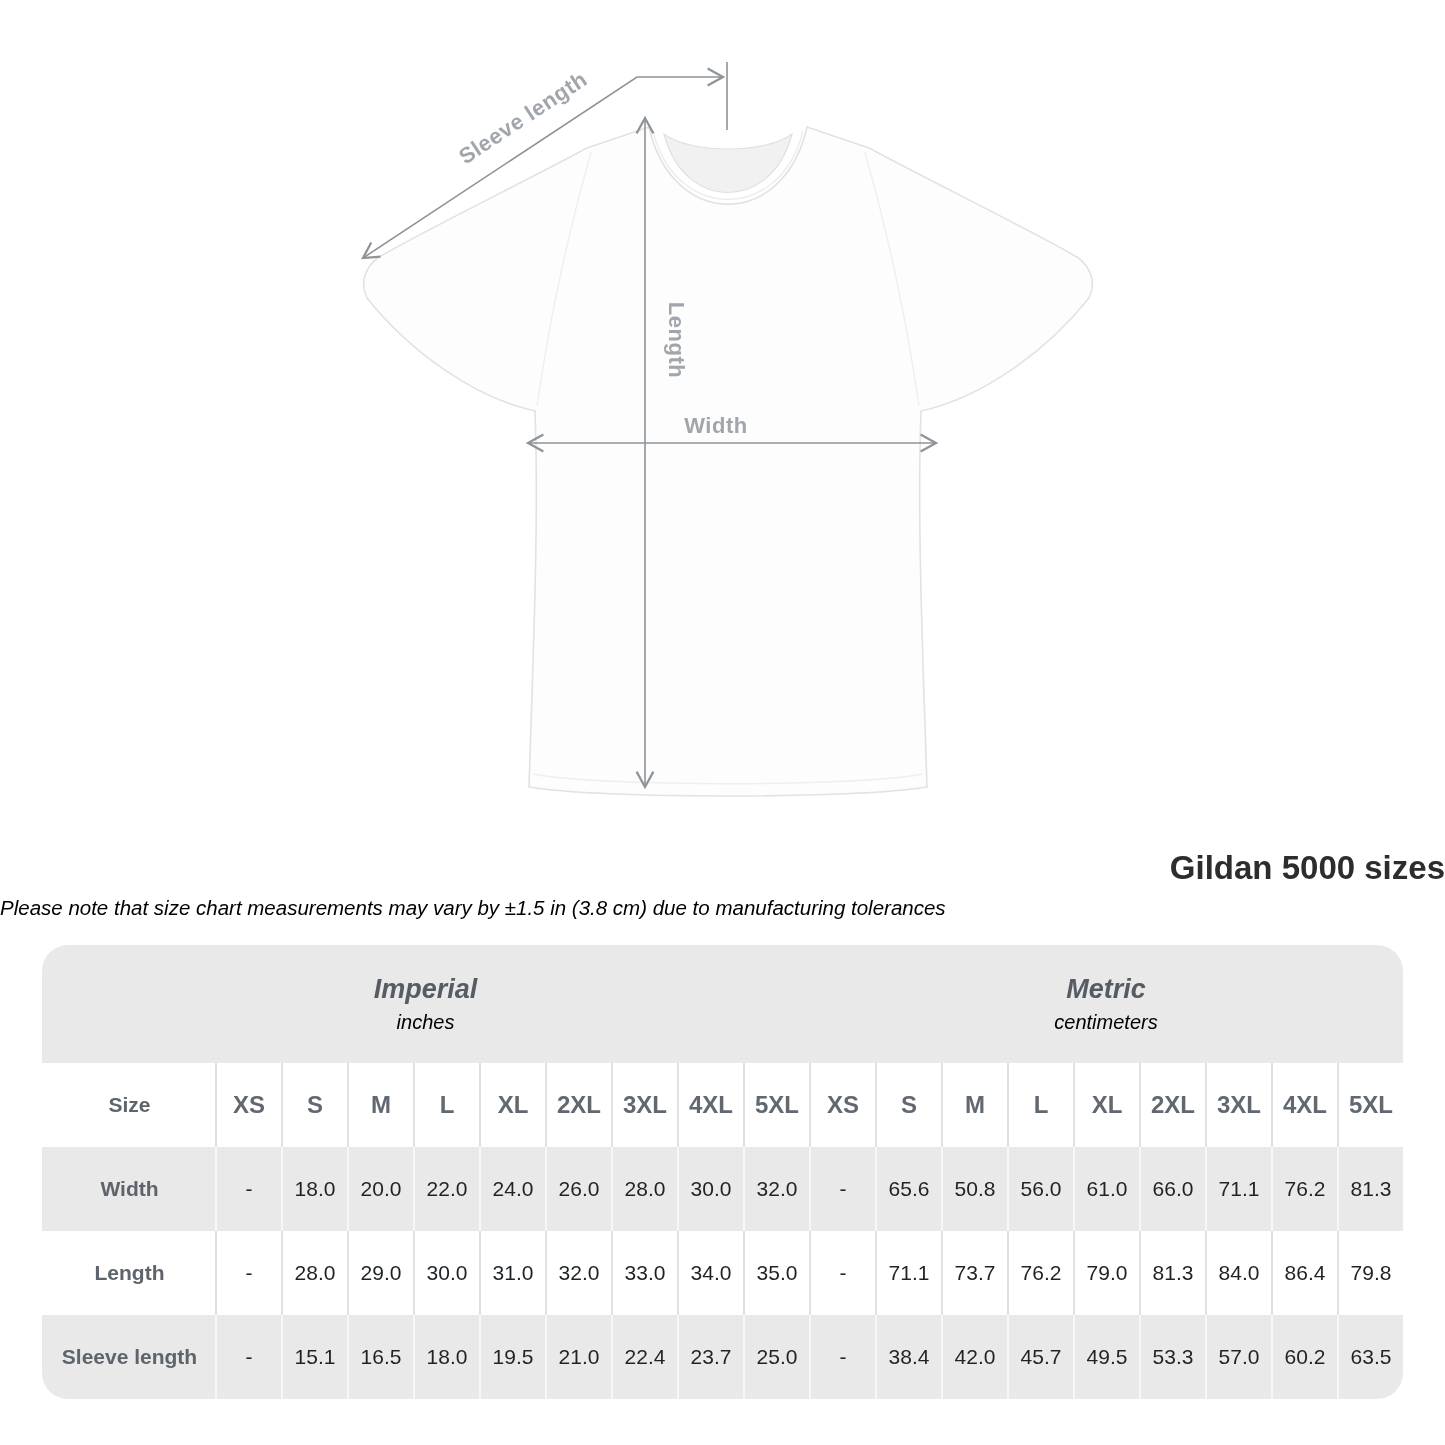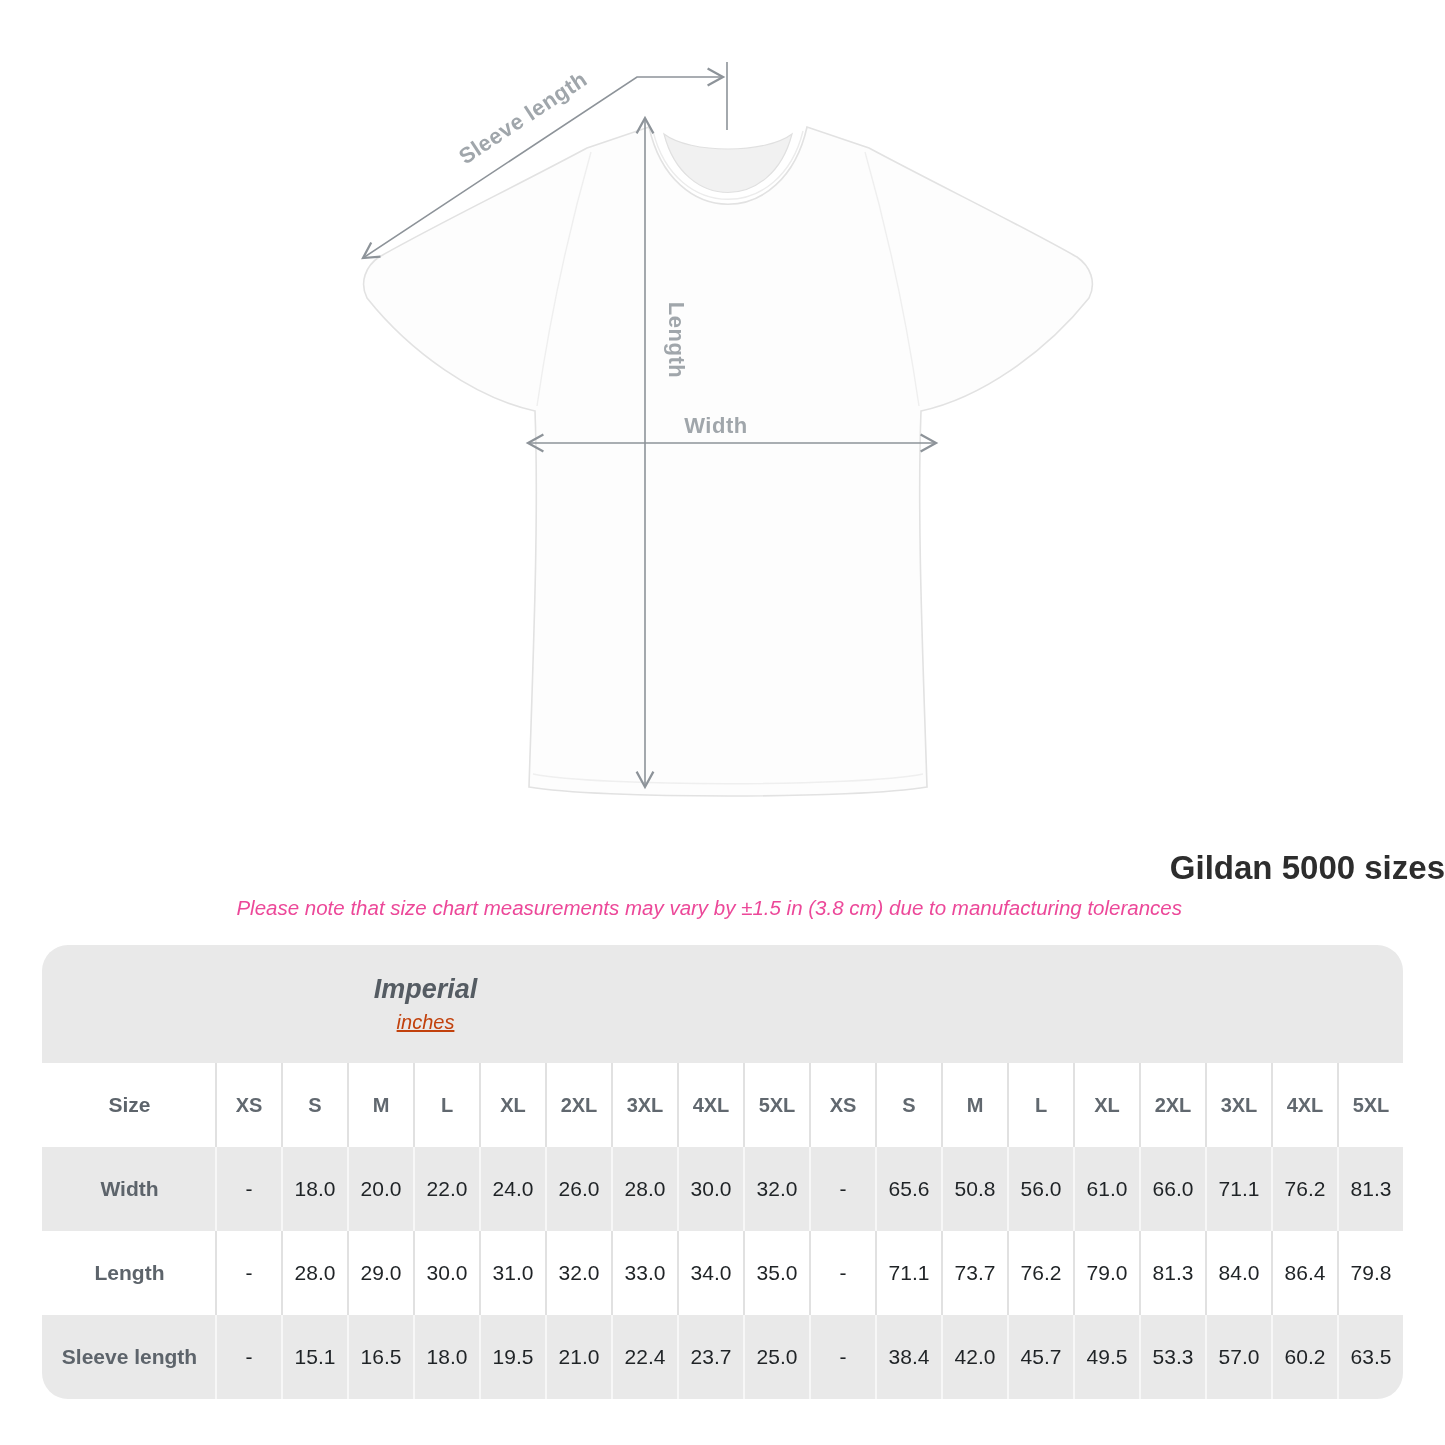"Please note that size chart" .note { color: #ec4899 -> #000000; text-align: right -> left }
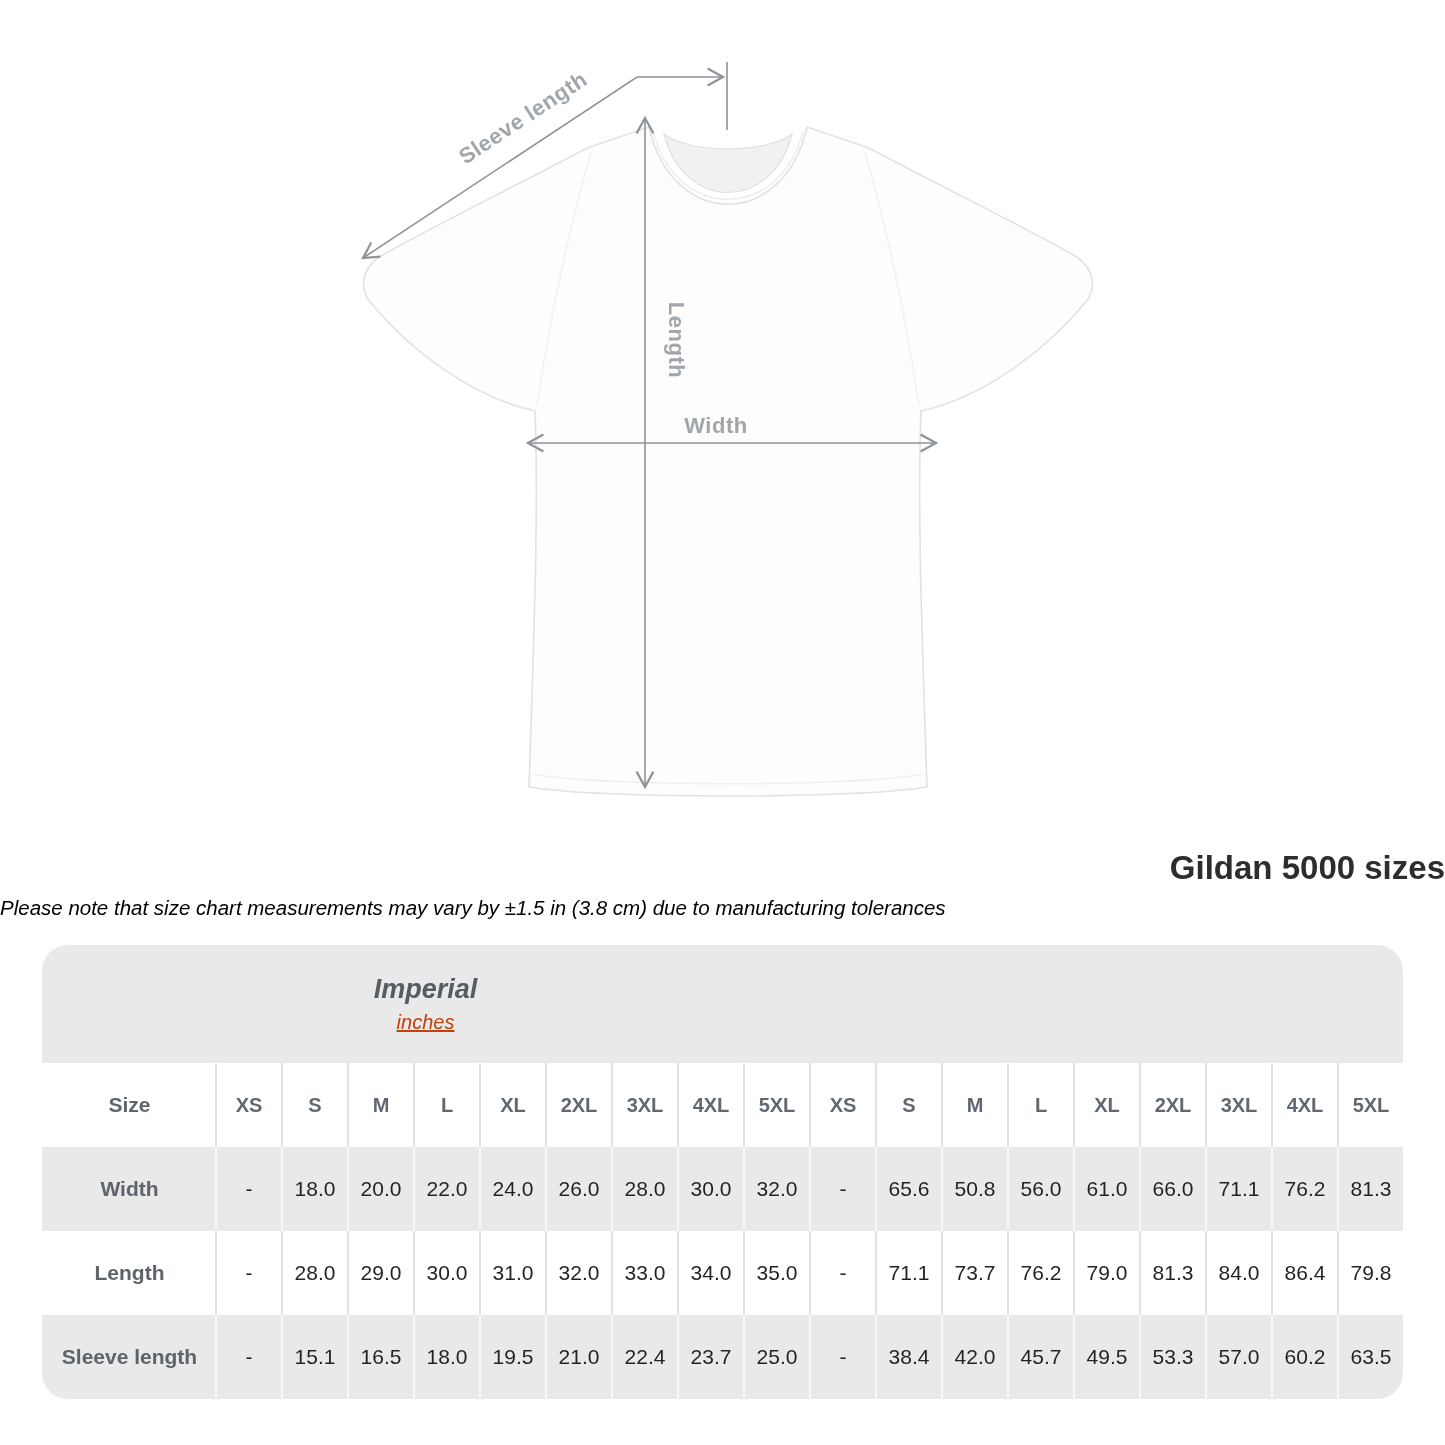"Metric" div.band-sec { html: none -> <div> <div>Metric</div> <div>centimeters</div> </div> }
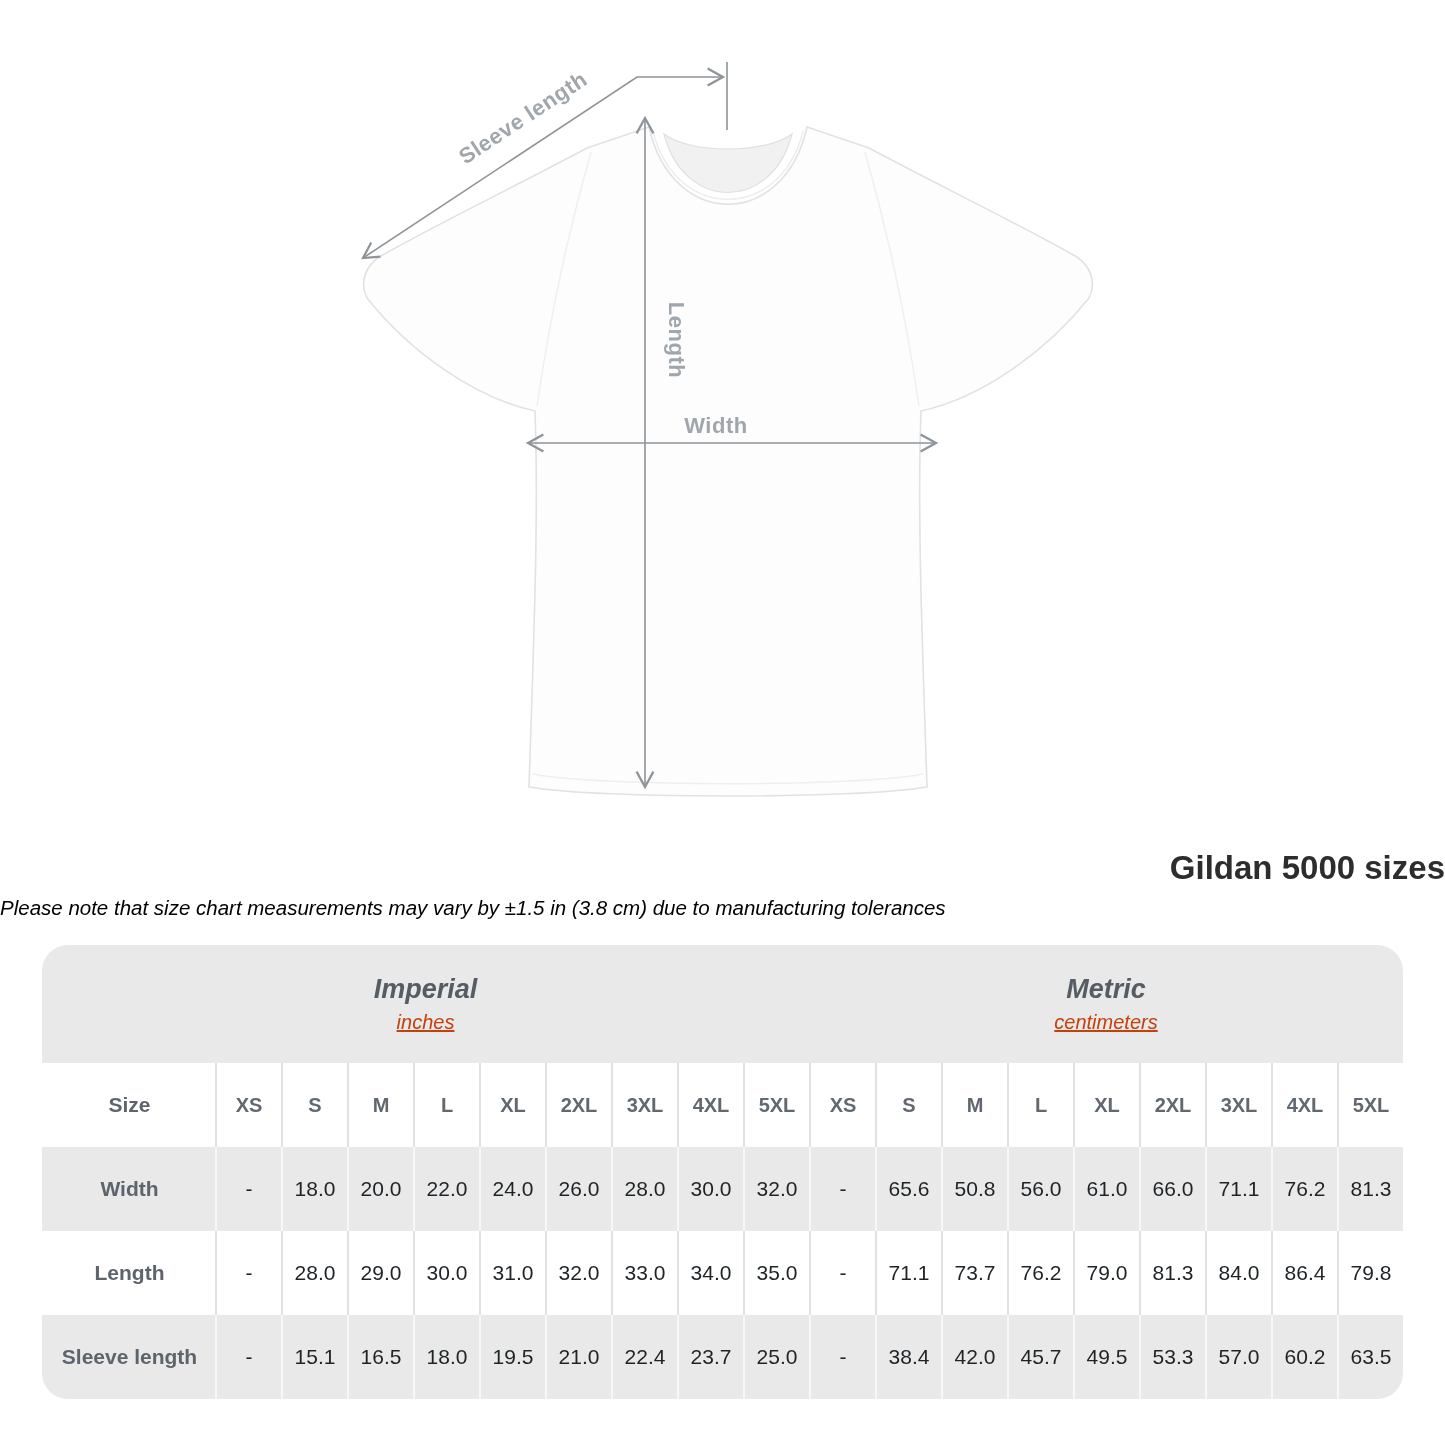"inches" .sec-sub { color: #c2410c -> #000000; text-decoration: underline -> none }
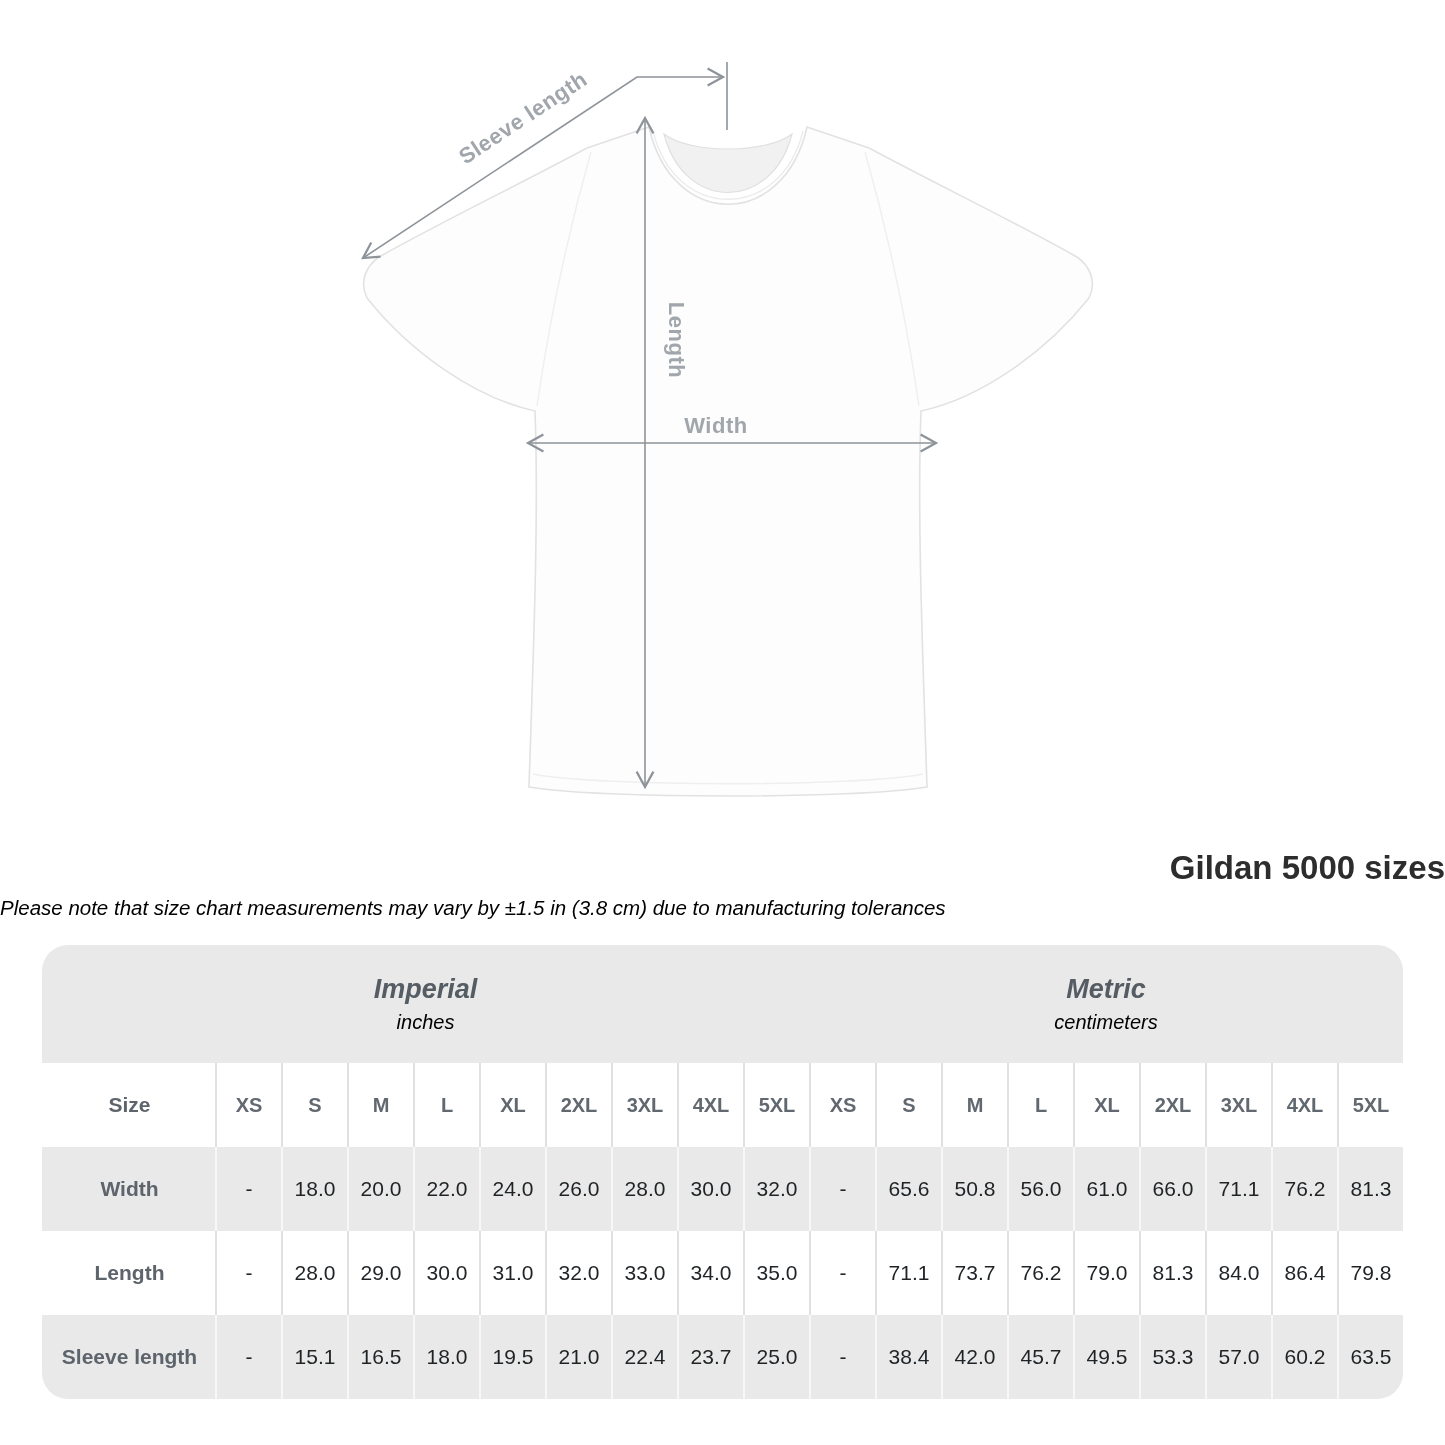"XS" .cell.head { font-size: 20px -> 24px }
